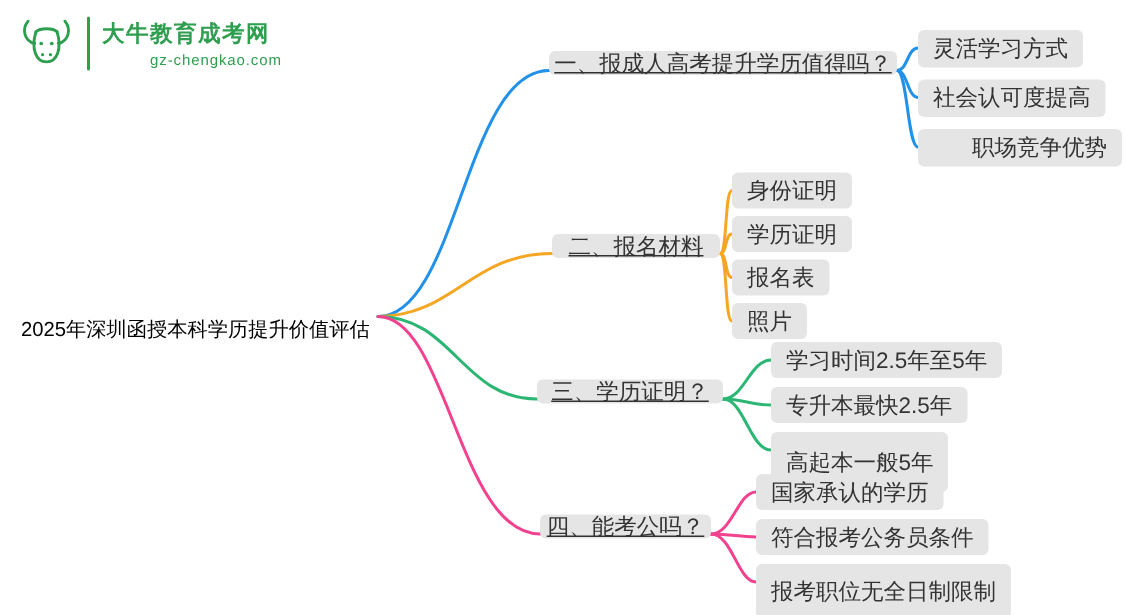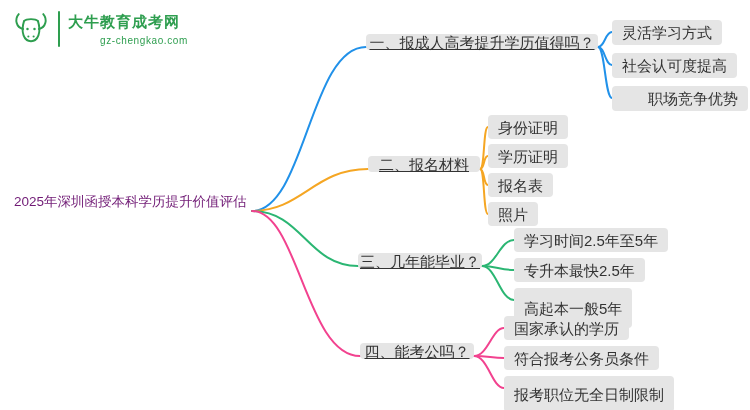"2025年深圳函授本科学历提升价值评估" .central-label { color: #701a75 -> #000000; top: 194px -> 212px }
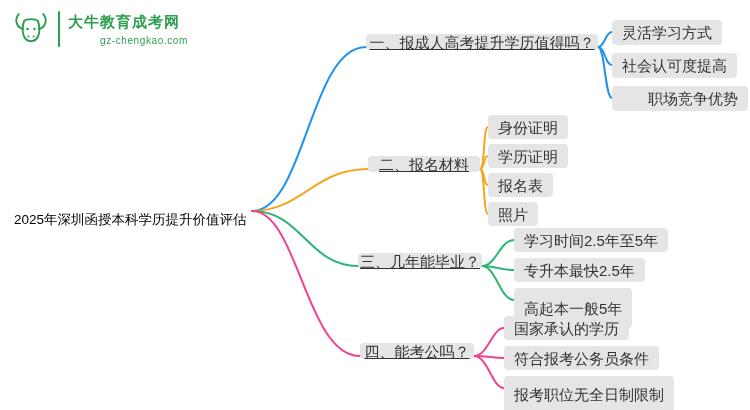"三、几年能毕业？" div.node { text: 几年能毕业 -> 学历证明 }
